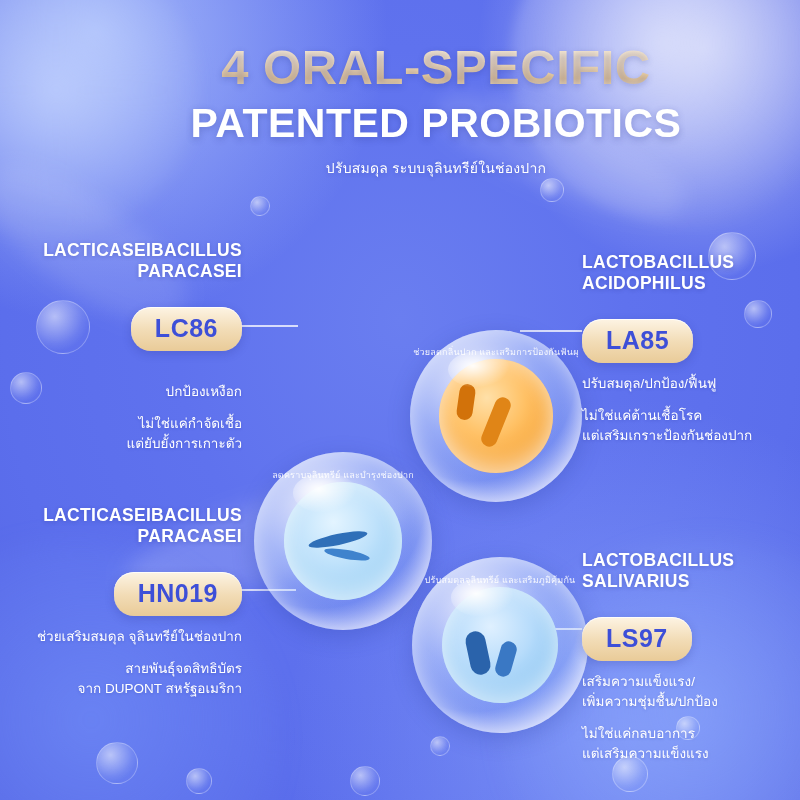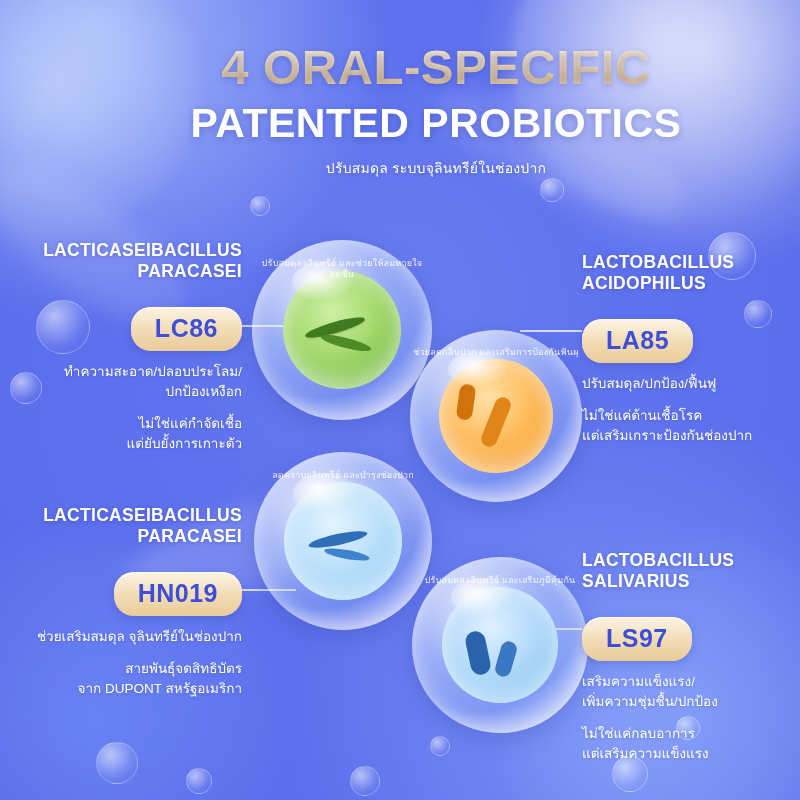"ปรับสมดุลจุลินทรีย์" div.droplet { html: <div> <div></div> <div></div> <div></div> <div></div> <div></div> <div>ปรับสมดุลจุลินทรีย์ และช่วยให้ลมหายใจสดชื่น</div> </div> -> none }
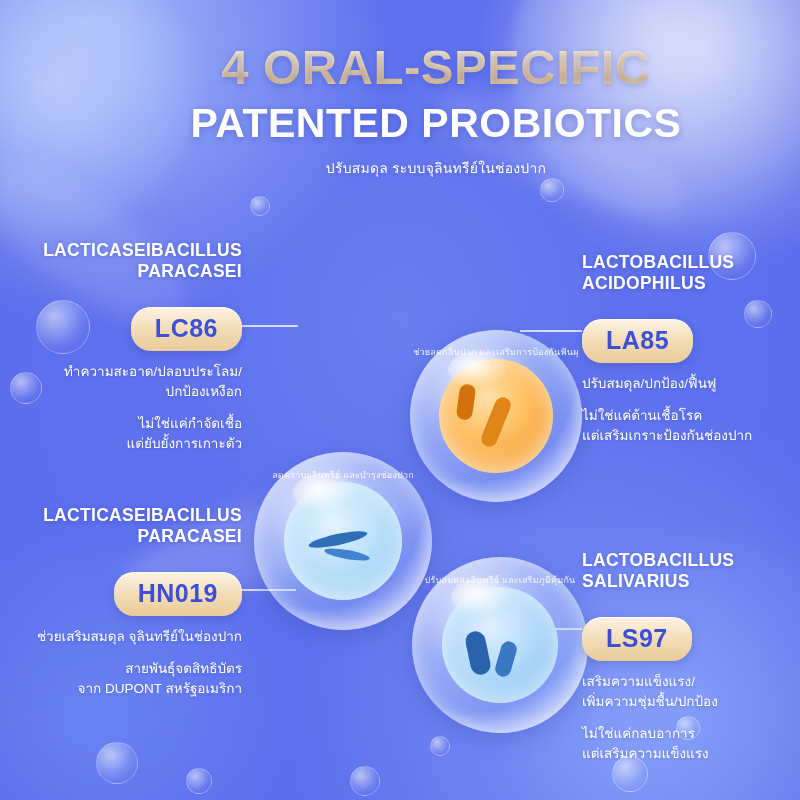"ทำความสะอาด/ปลอบประโลม/" span { html: <span>ทำความสะอาด/ปลอบประโลม/</span> -> none }
